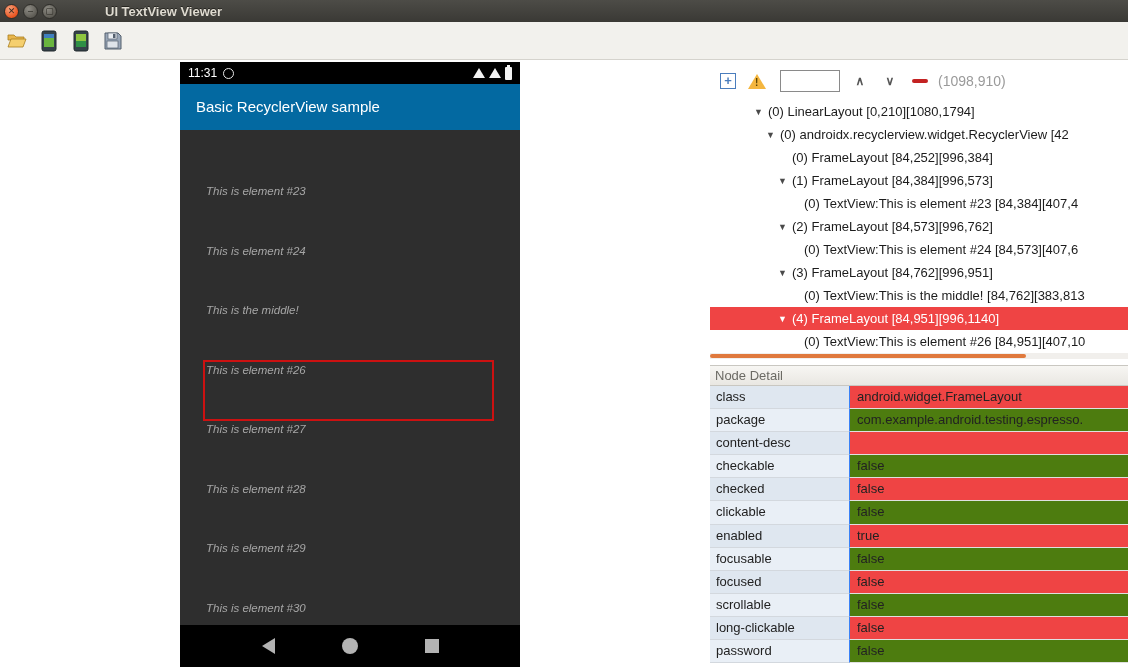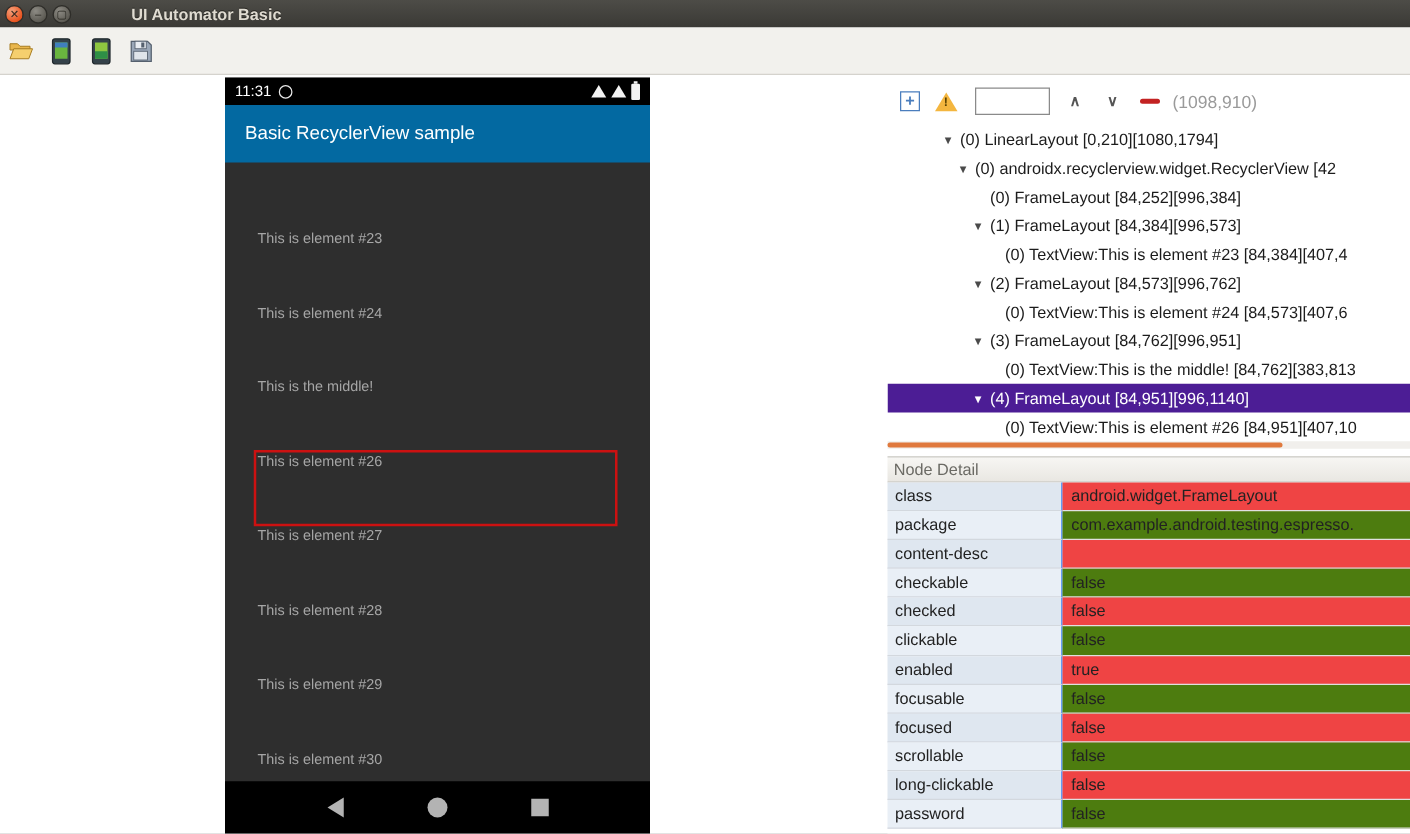"UI Automator Basic" span.win-title { text: Automator Basic -> TextView Viewer }
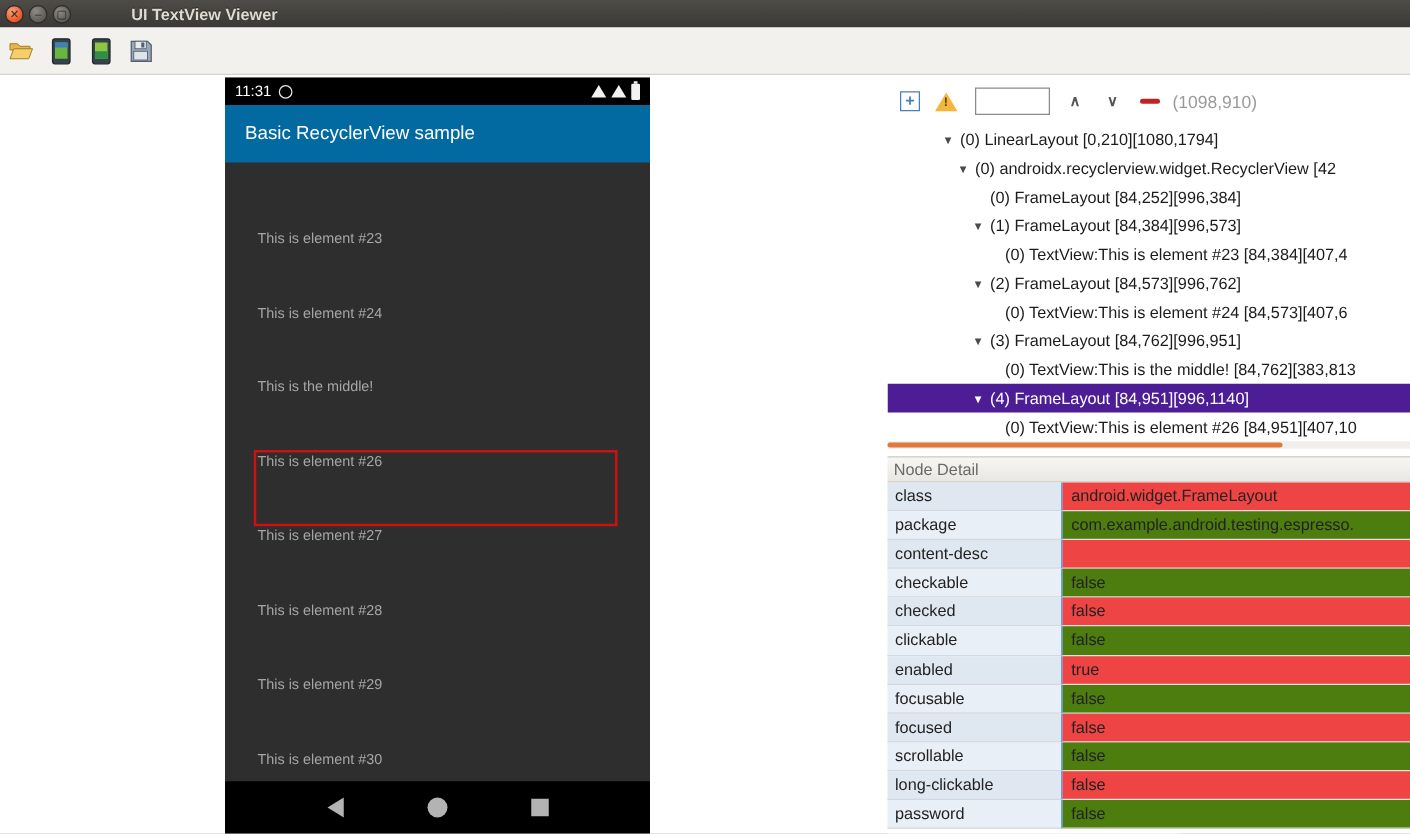"This is element #23" .list-item { font-style: none -> italic }
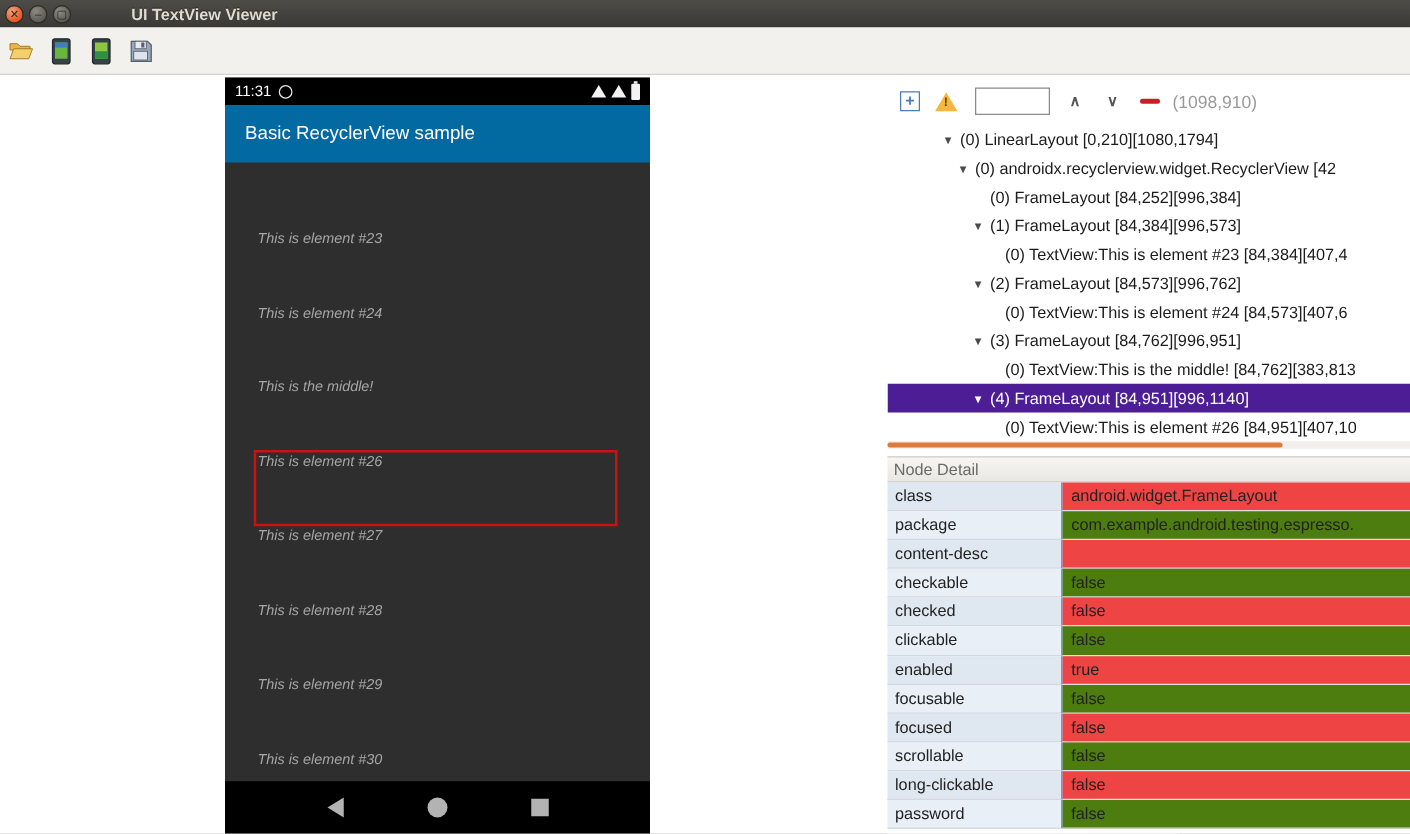"▼ (4) FrameLayout [84,951][996,1140]" .tree-row.selected { background: #4c1d95 -> #ef4444 }
